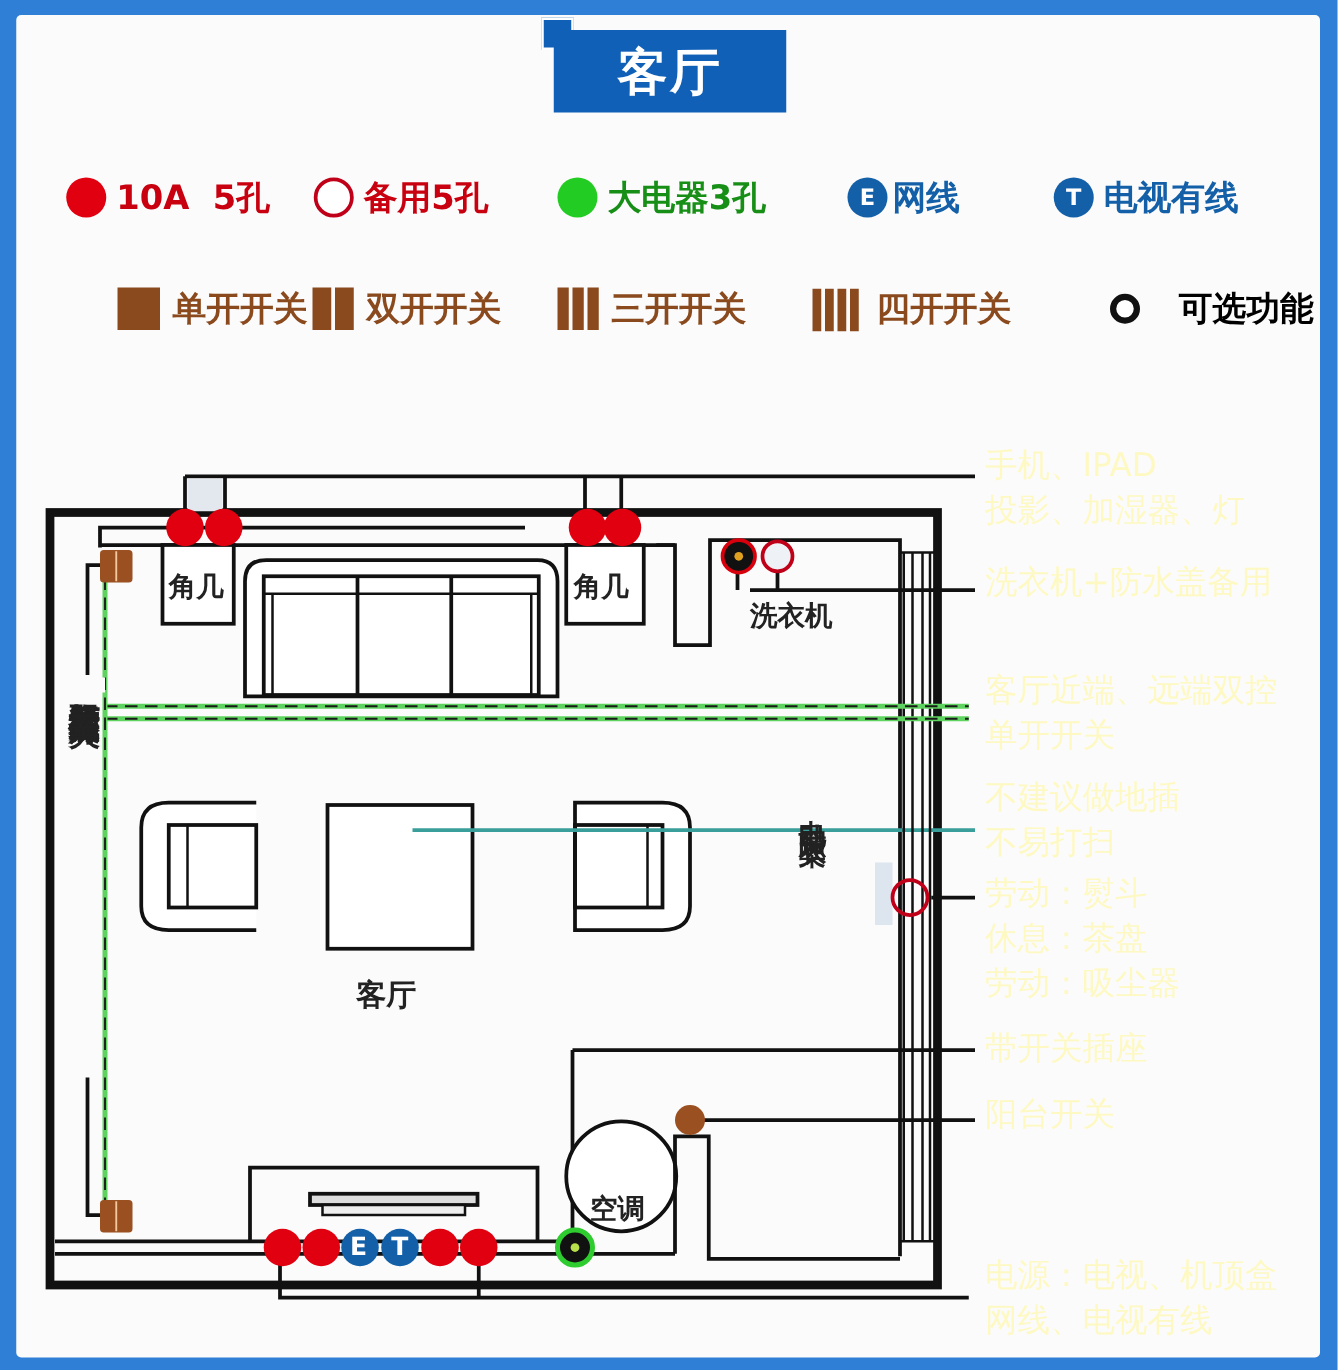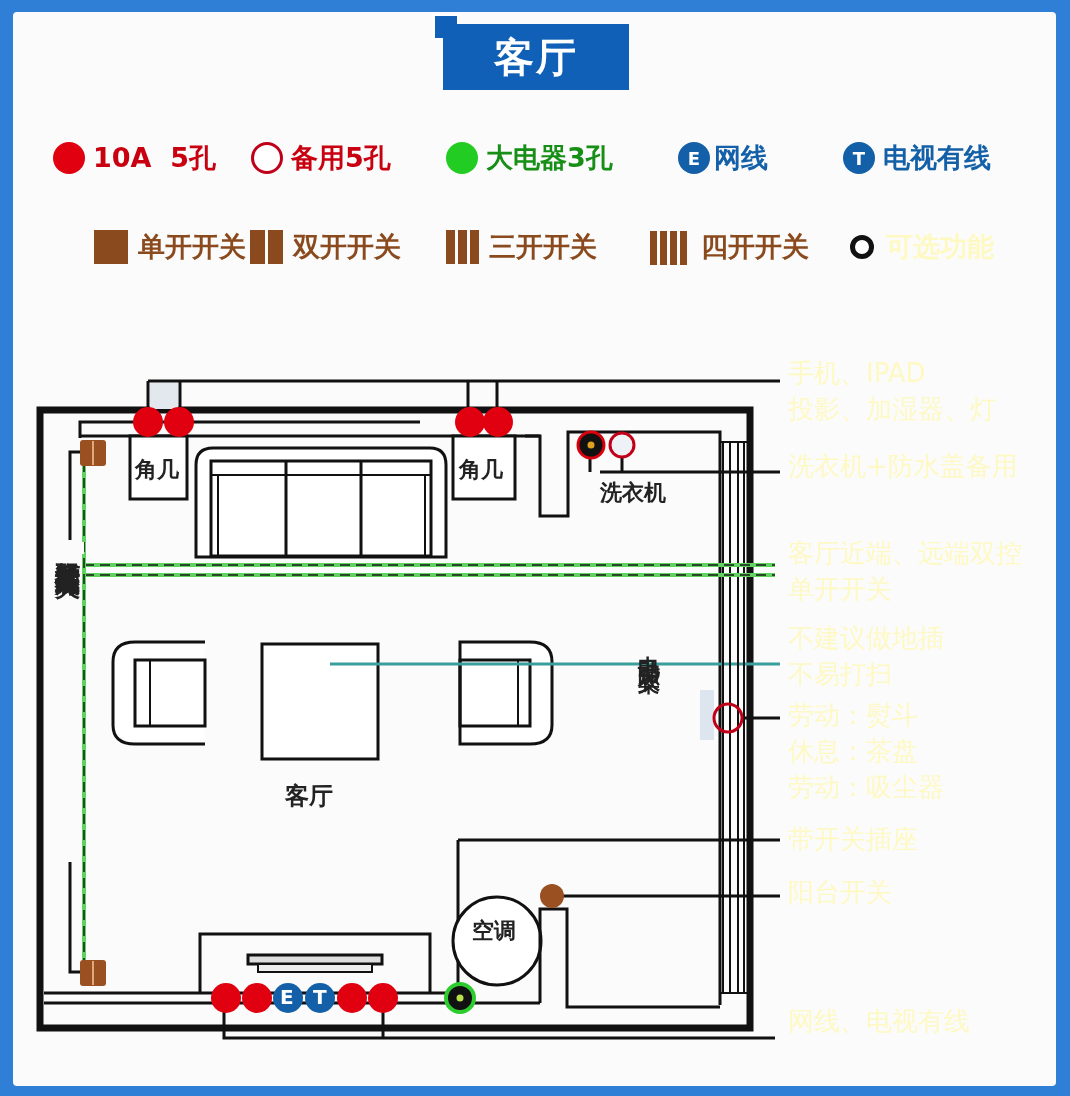"可选功能" div.legend { color: #fef9c3 -> #000000; gap: none -> 19px; left: 850px -> 888px }
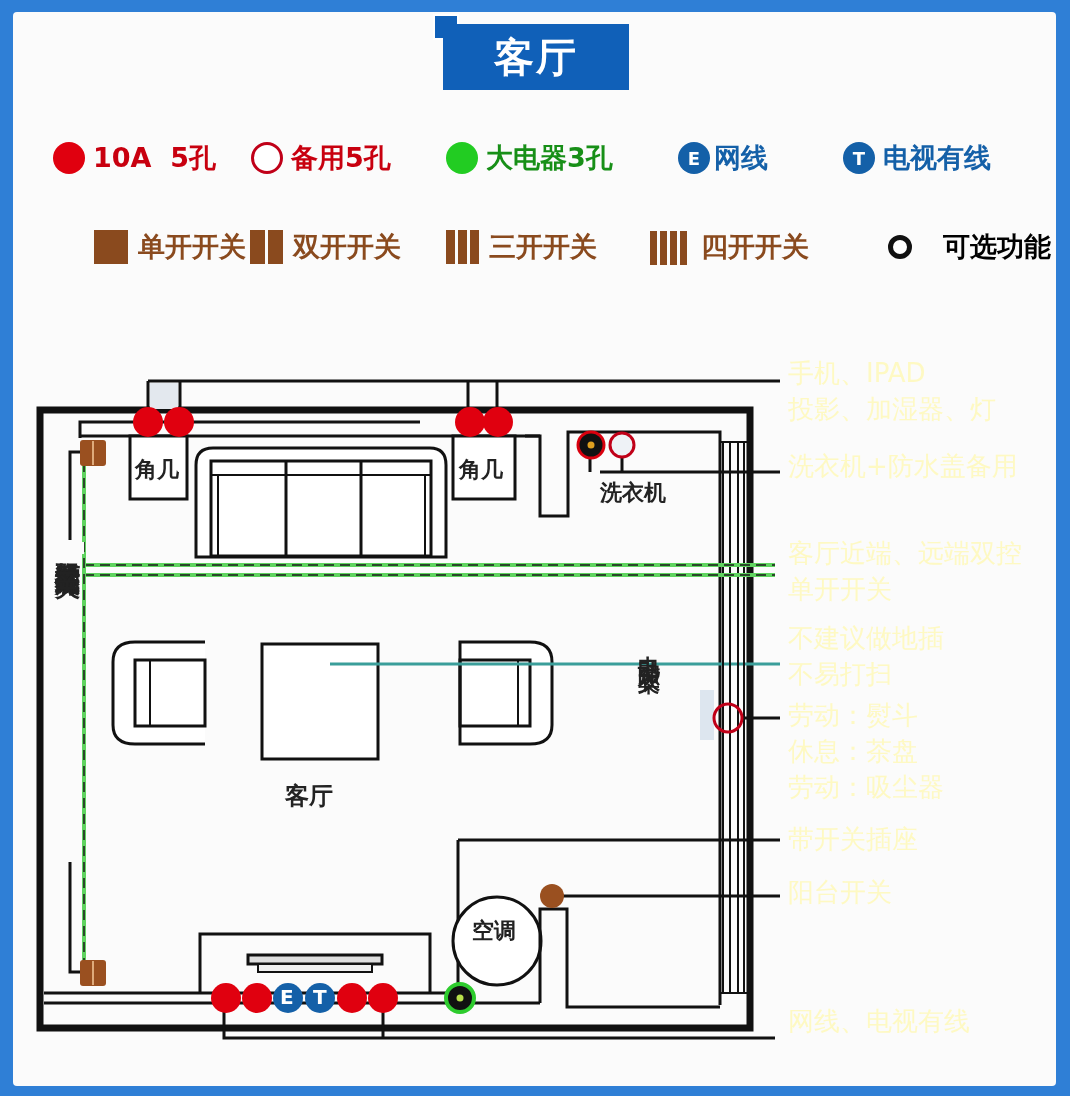"空调" div.lbl { top: 916px -> 952px }
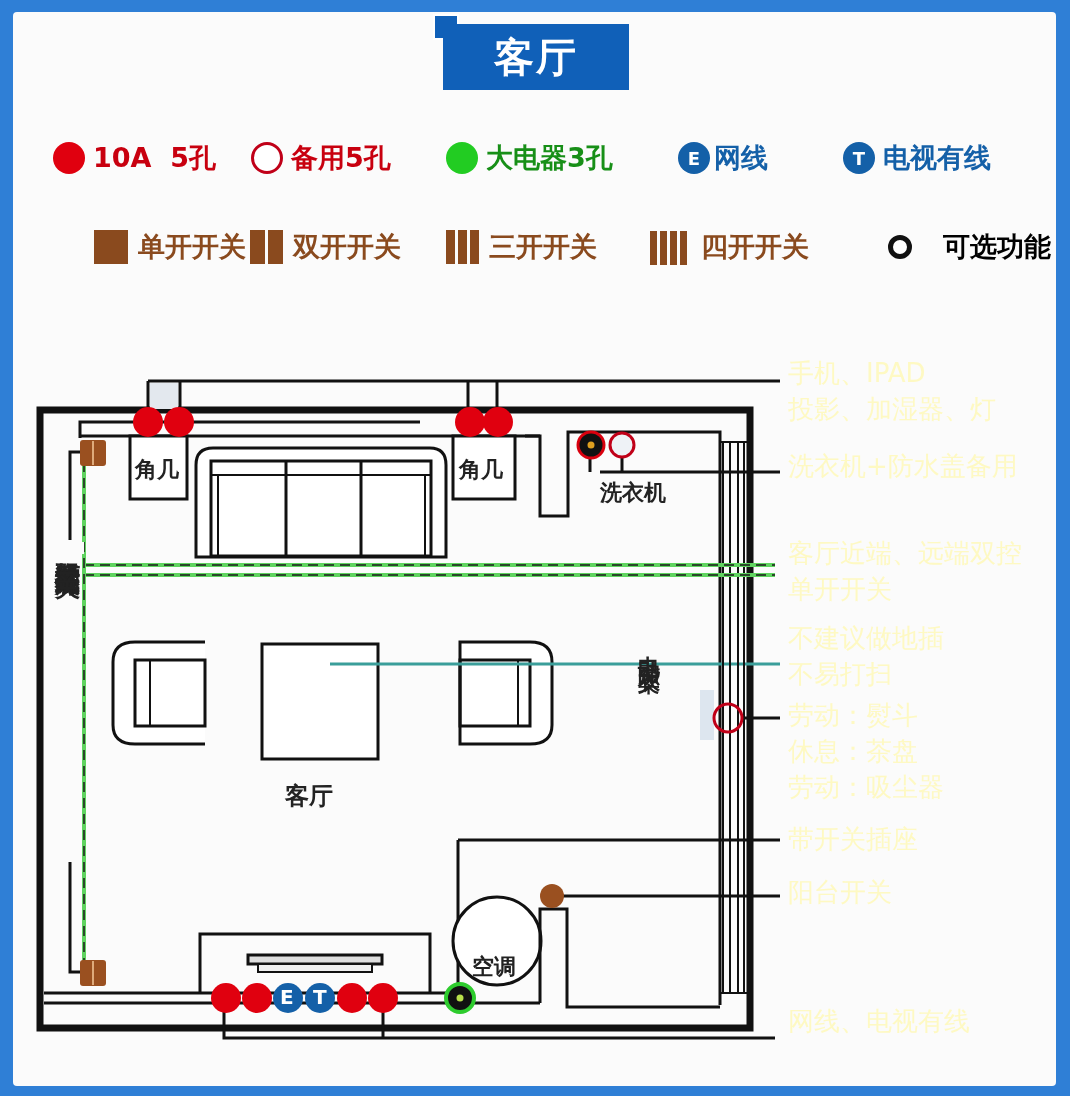"电源：电视、机顶盒" div { html: none -> <div>电源：电视、机顶盒</div> }
